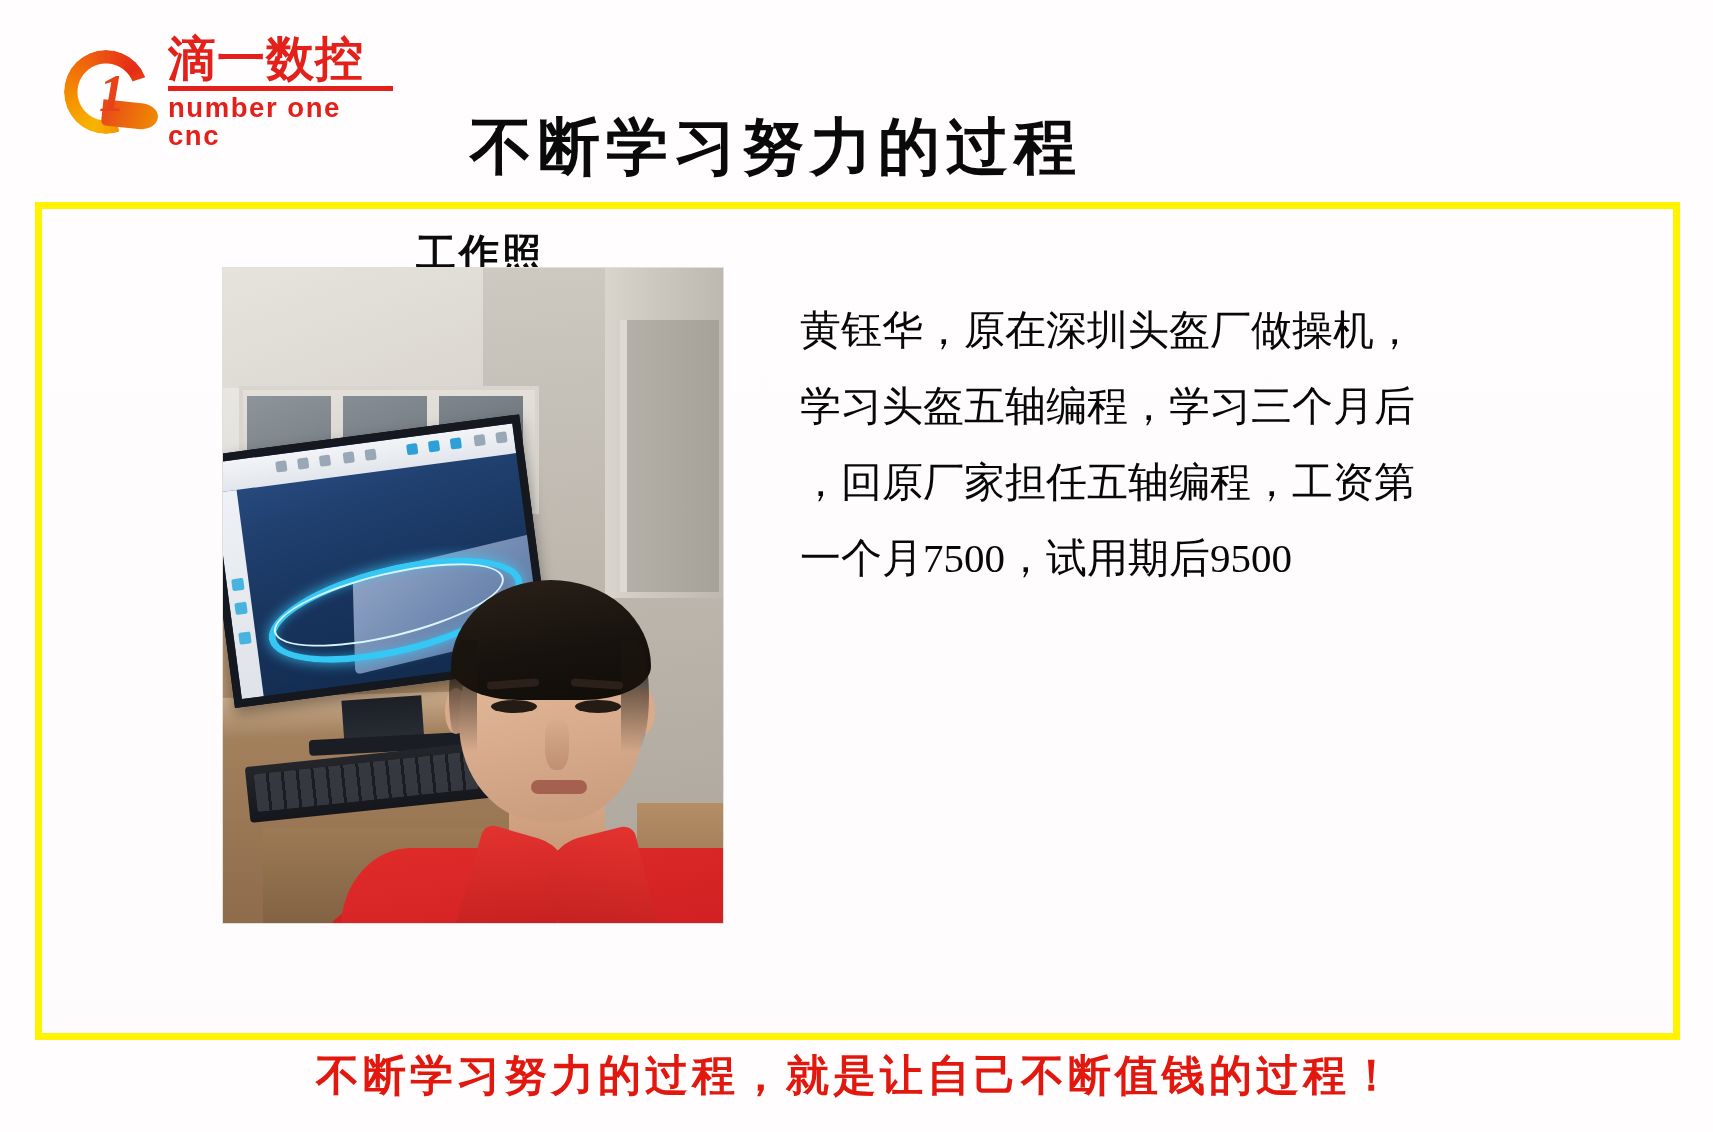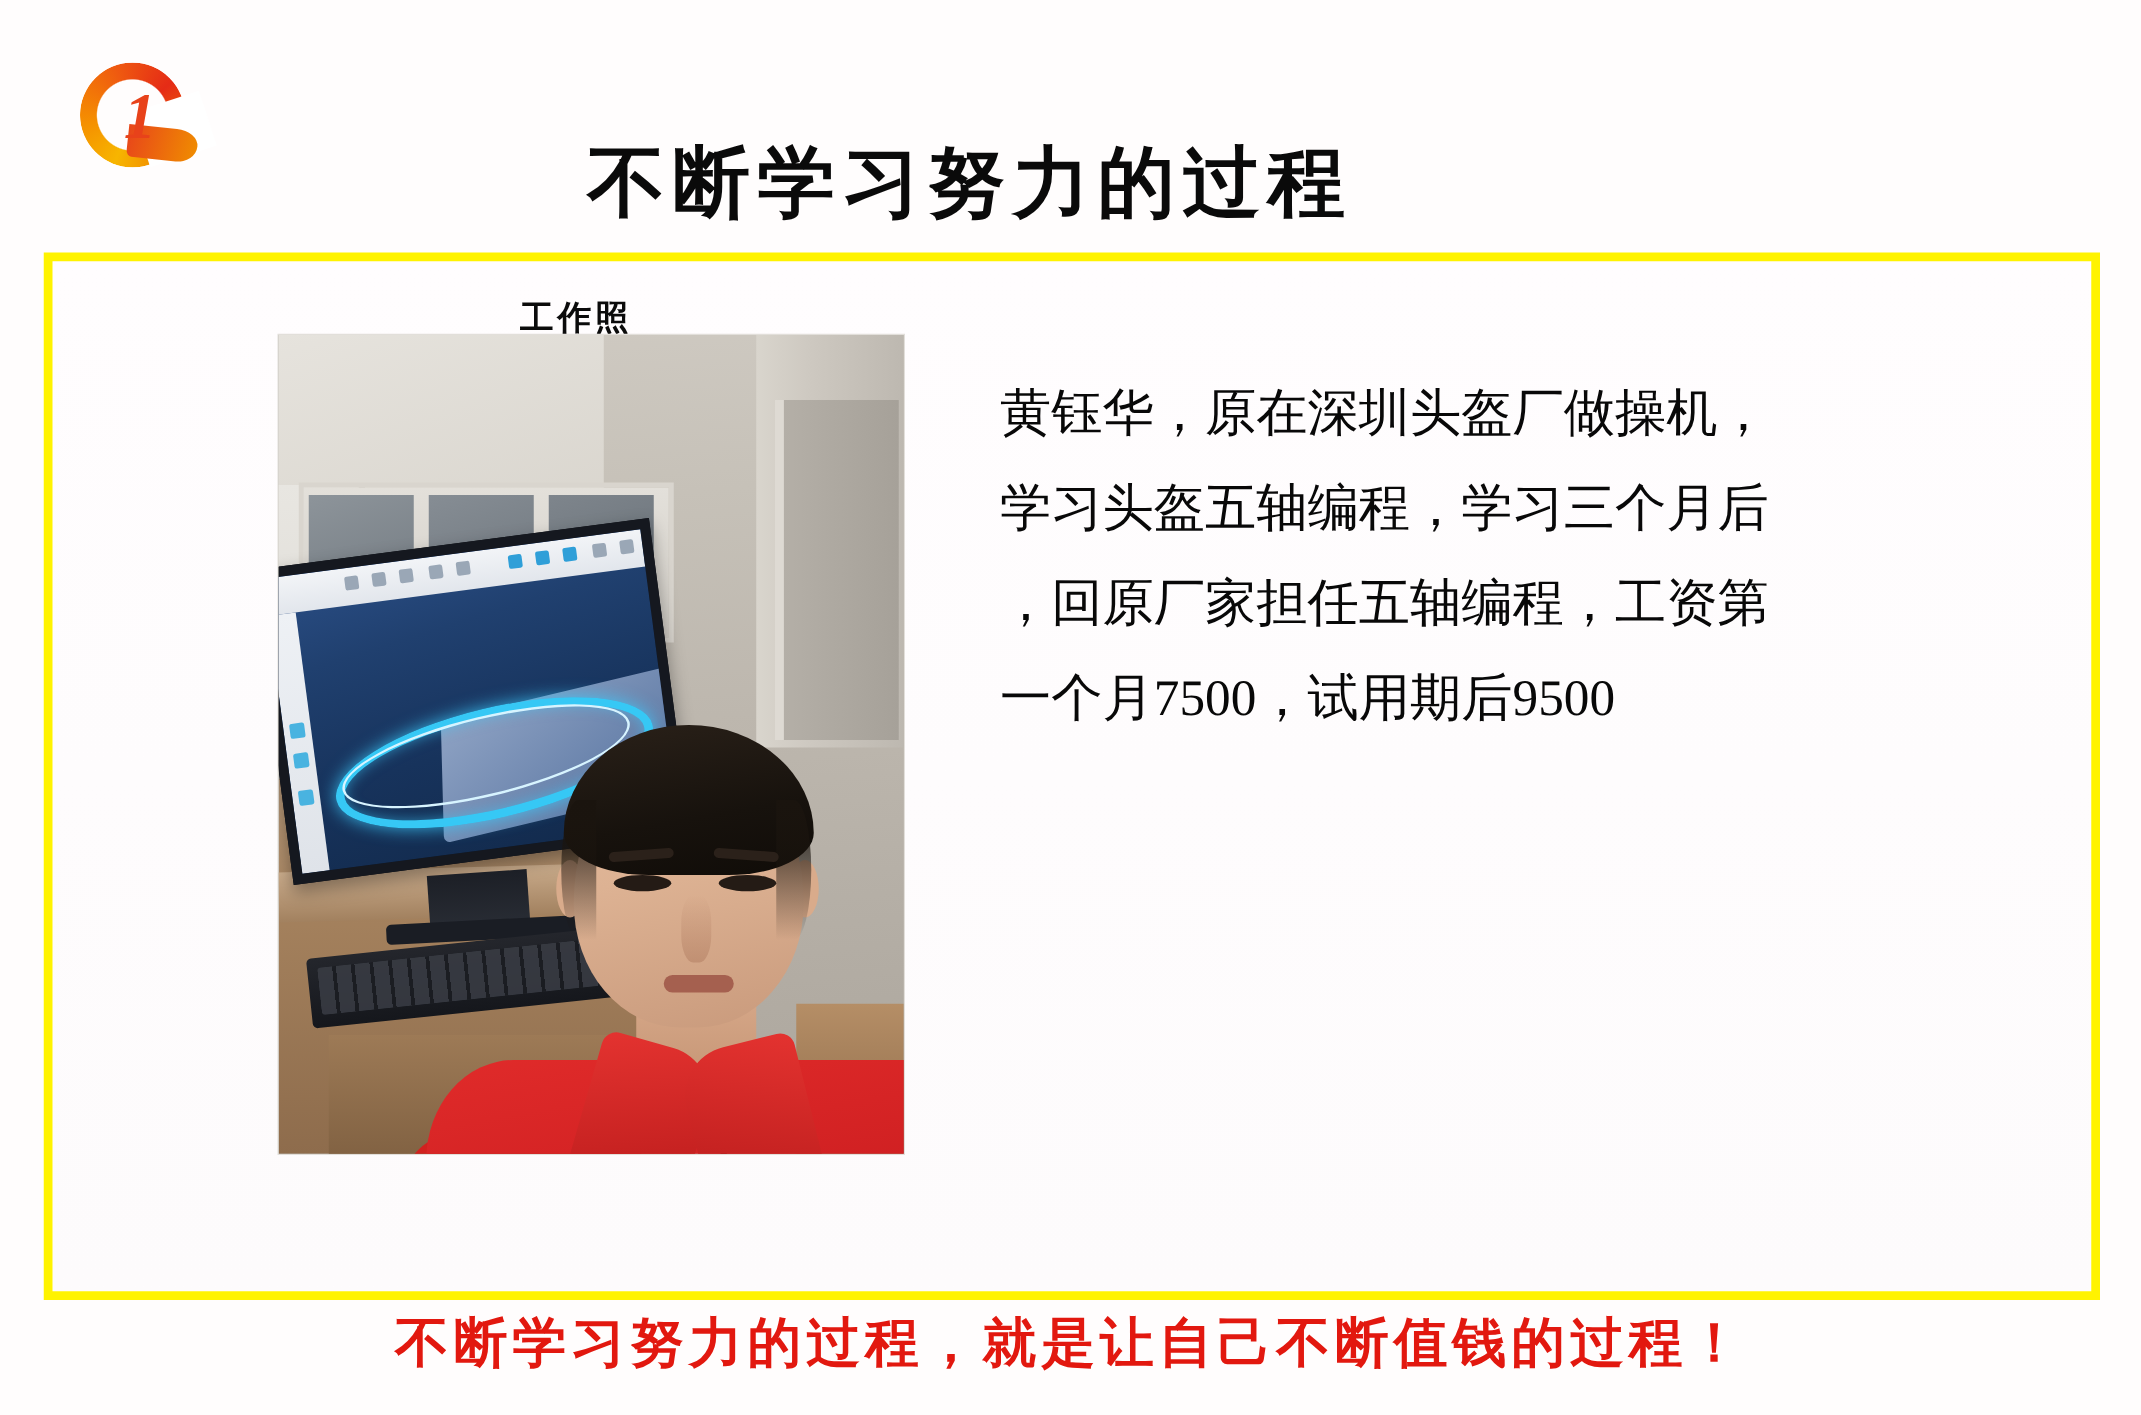"滴一数控" div { html: none -> <div> <div>滴一数控</div> <div></div> <div>number one cnc</div> </div> }
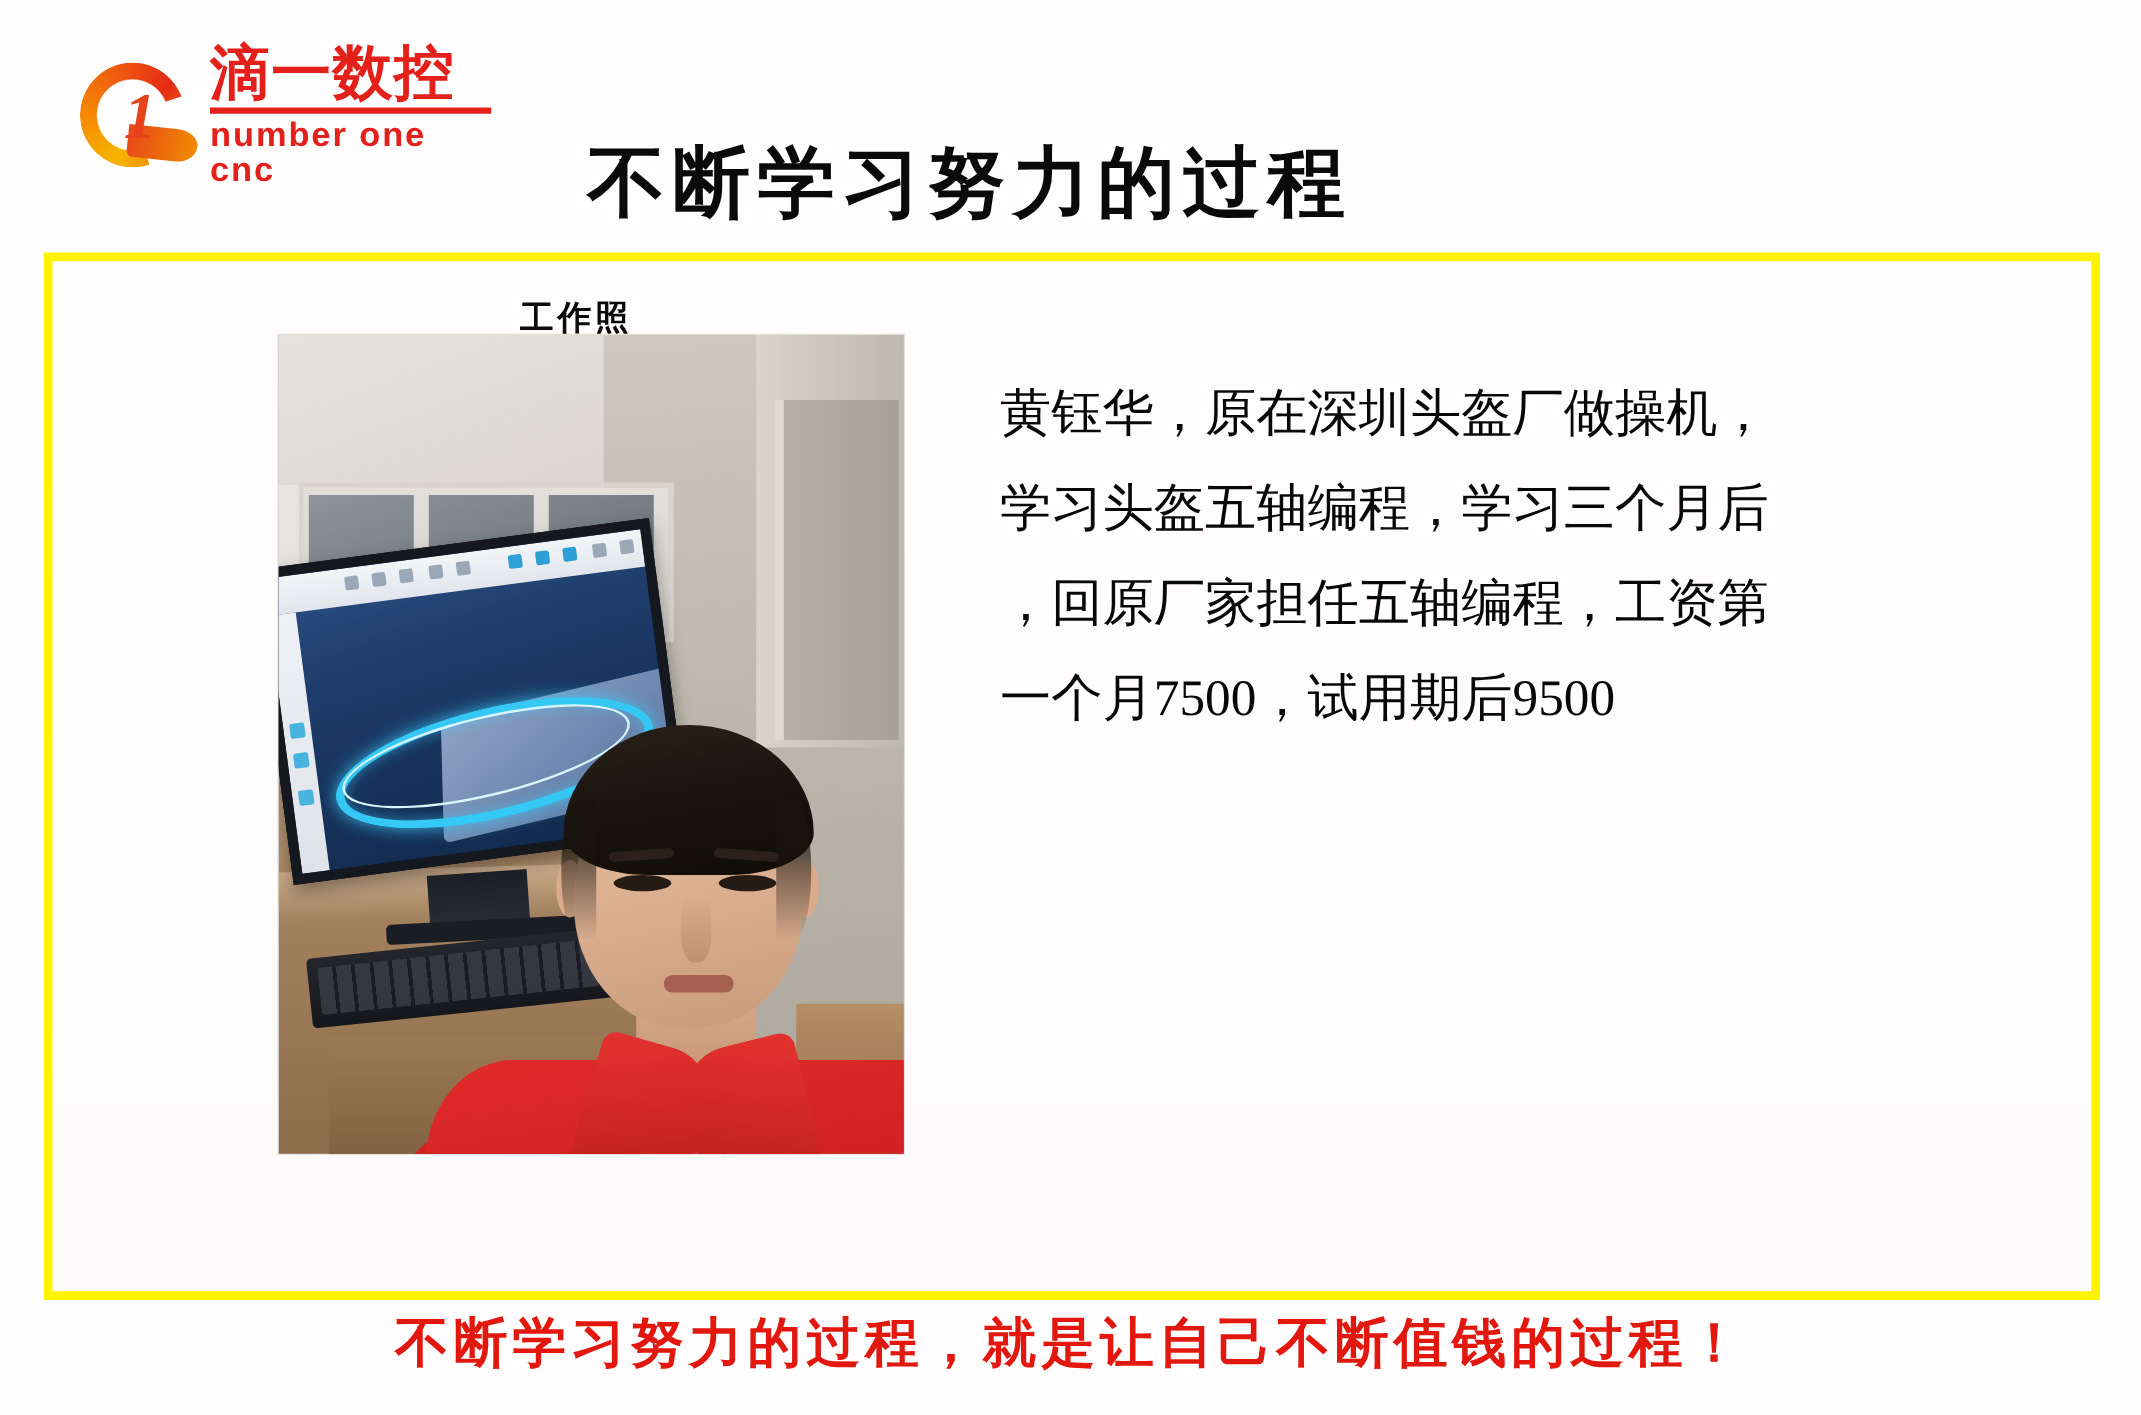"工作照" #photo-caption { font-size: 27px -> 40px }
